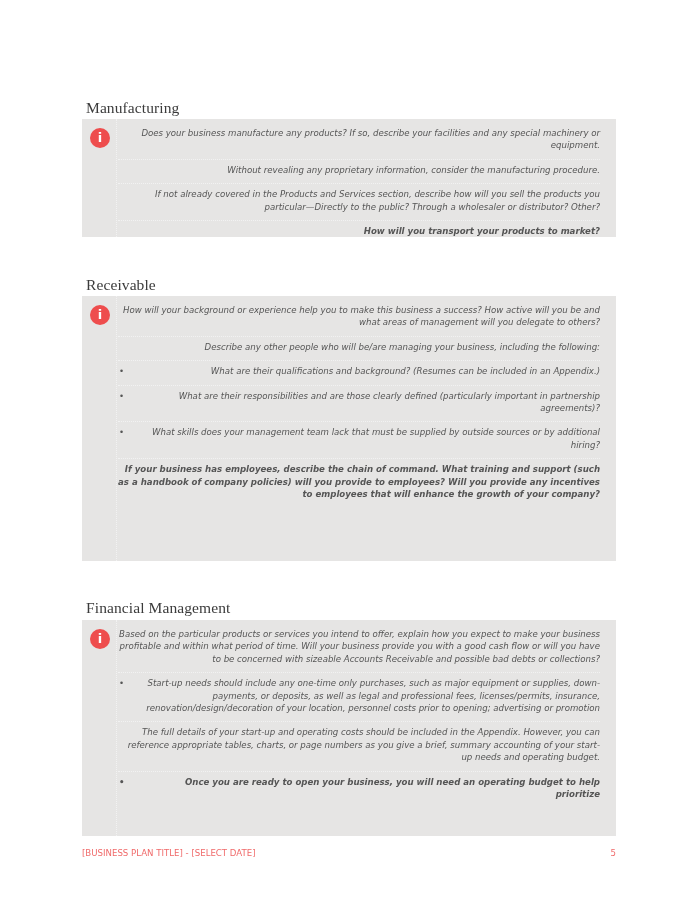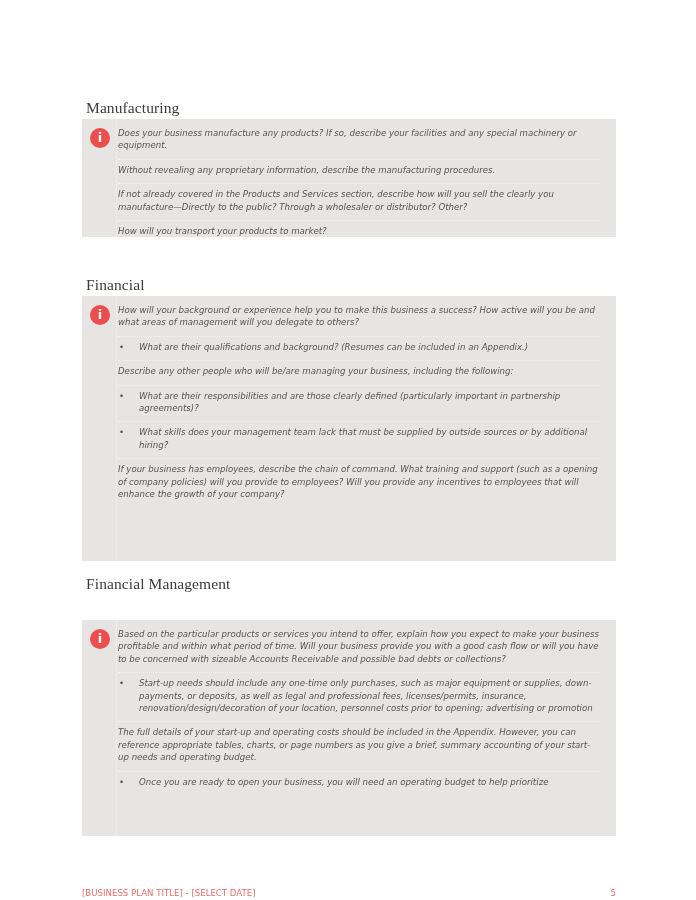"Does your business manufacture any" .para { text-align: none -> right }
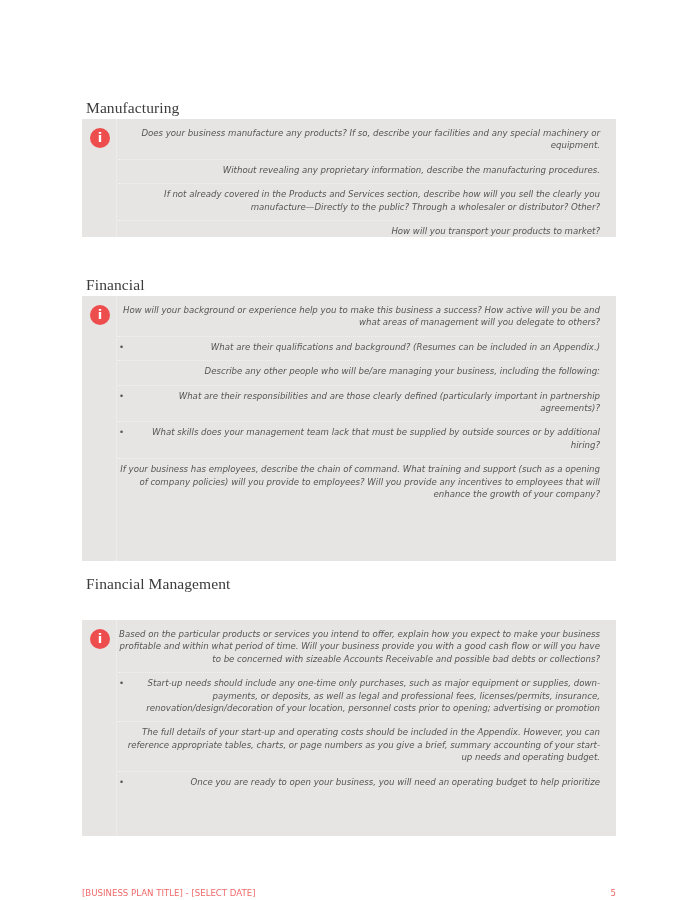"Without revealing any proprietary" div.para { text: describe the manufacturing procedures -> consider the manufacturing procedure }
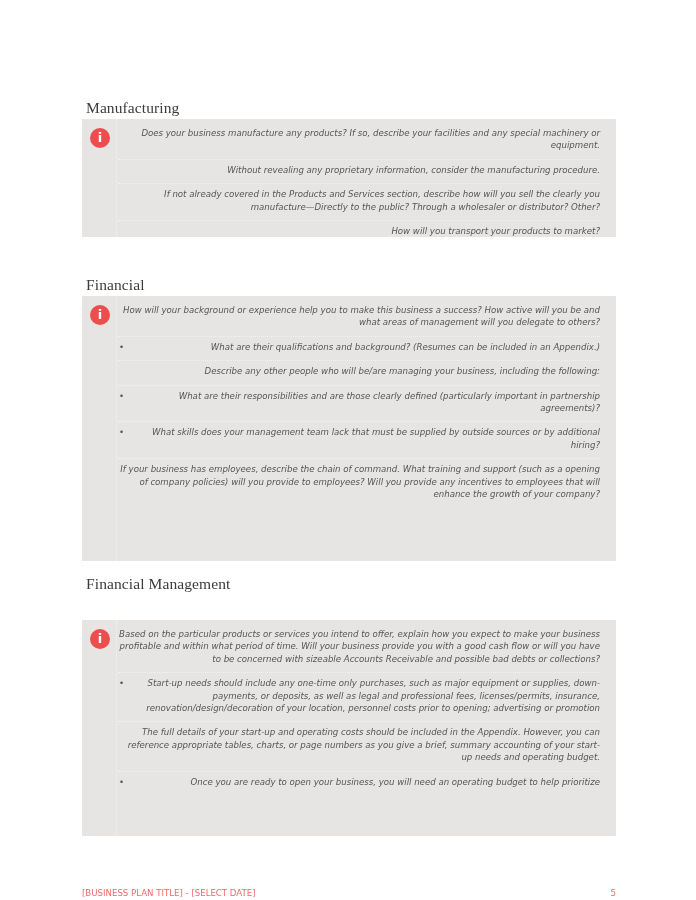"If not already covered in" div.para { text: clearly you manufacture -> products you particular }
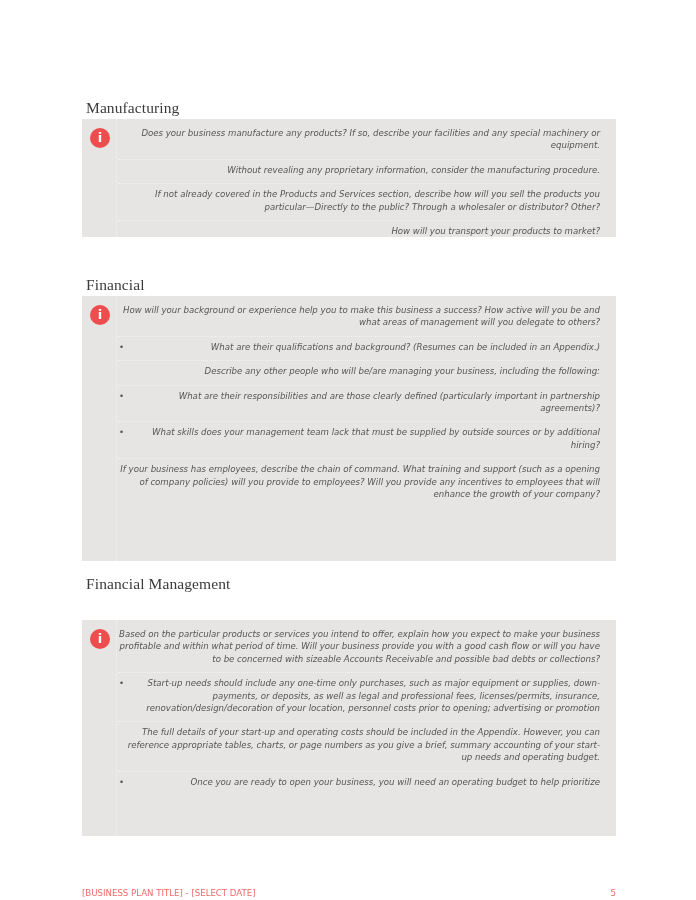"How will you transport your" .para:last-child { font-weight: none -> bold }
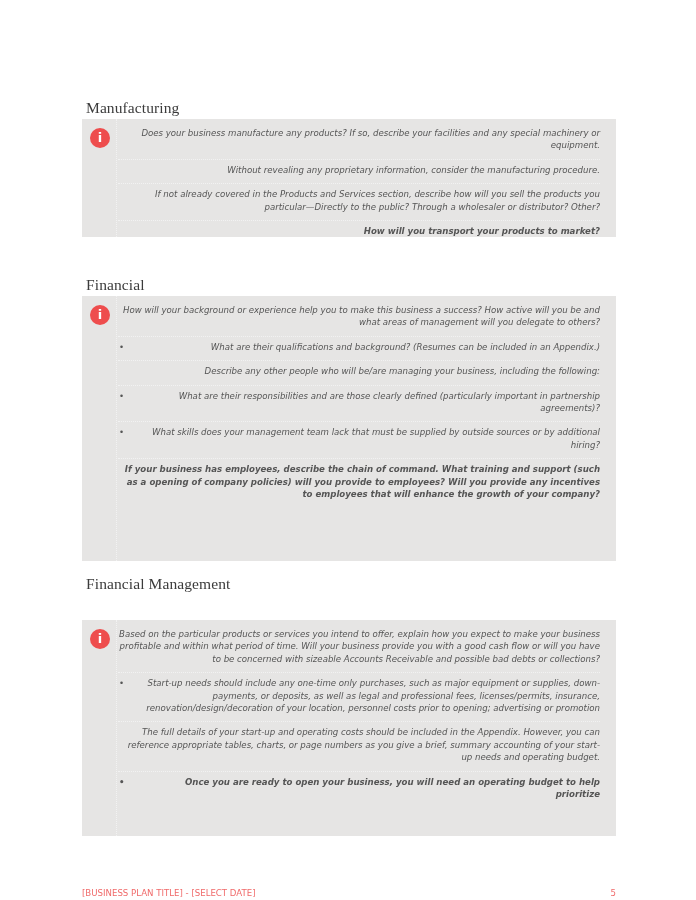"Financial" h2.section-heading { text: Financial -> Receivable }
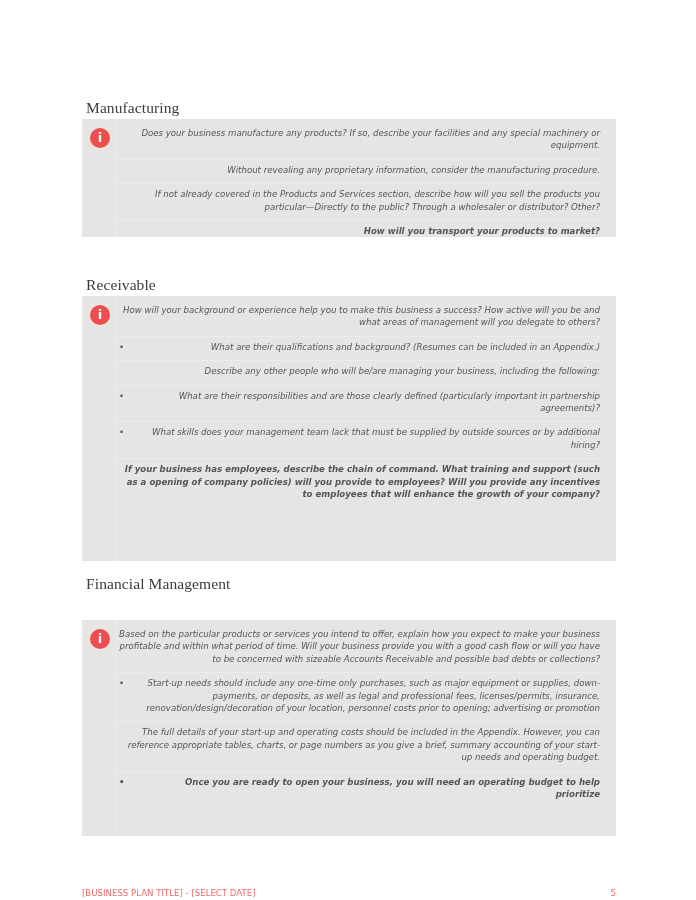"What are their qualifications and" div.para { order: before "Describe any other people who" -> after "Describe any other people who" }
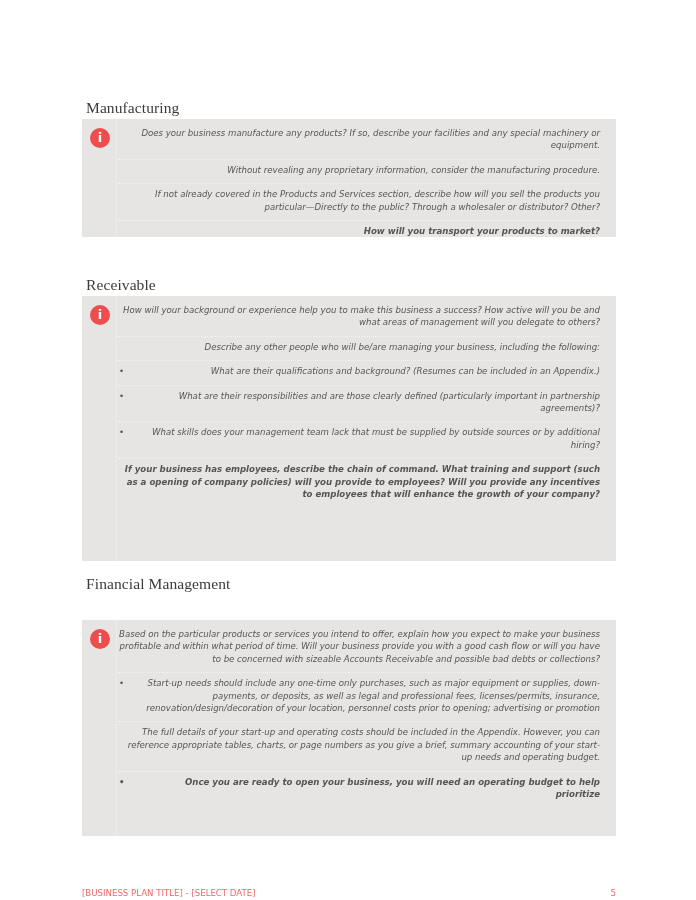"If your business has employees," div.para { text: opening -> handbook }
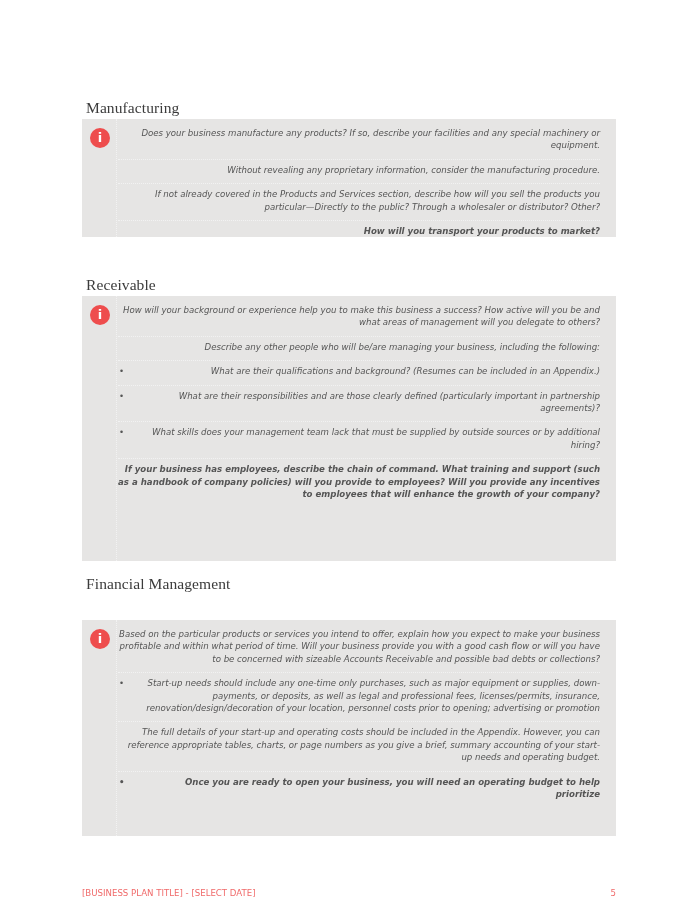"Financial Management" h2.section-heading { top: 571px -> 595px }
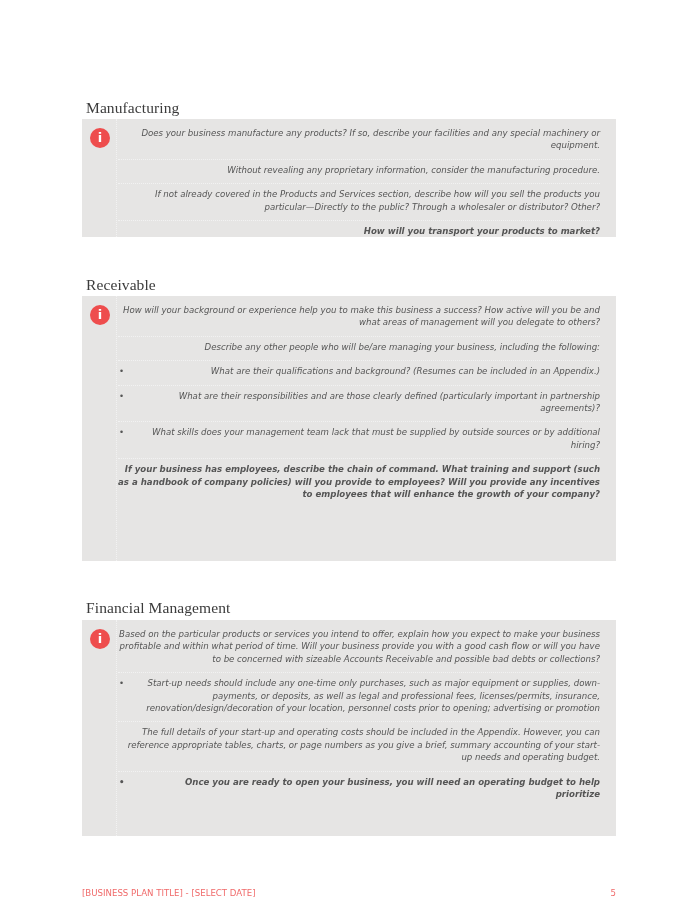"[BUSINESS PLAN TITLE] - [SELECT" .footer { margin-top: 40px -> none }
